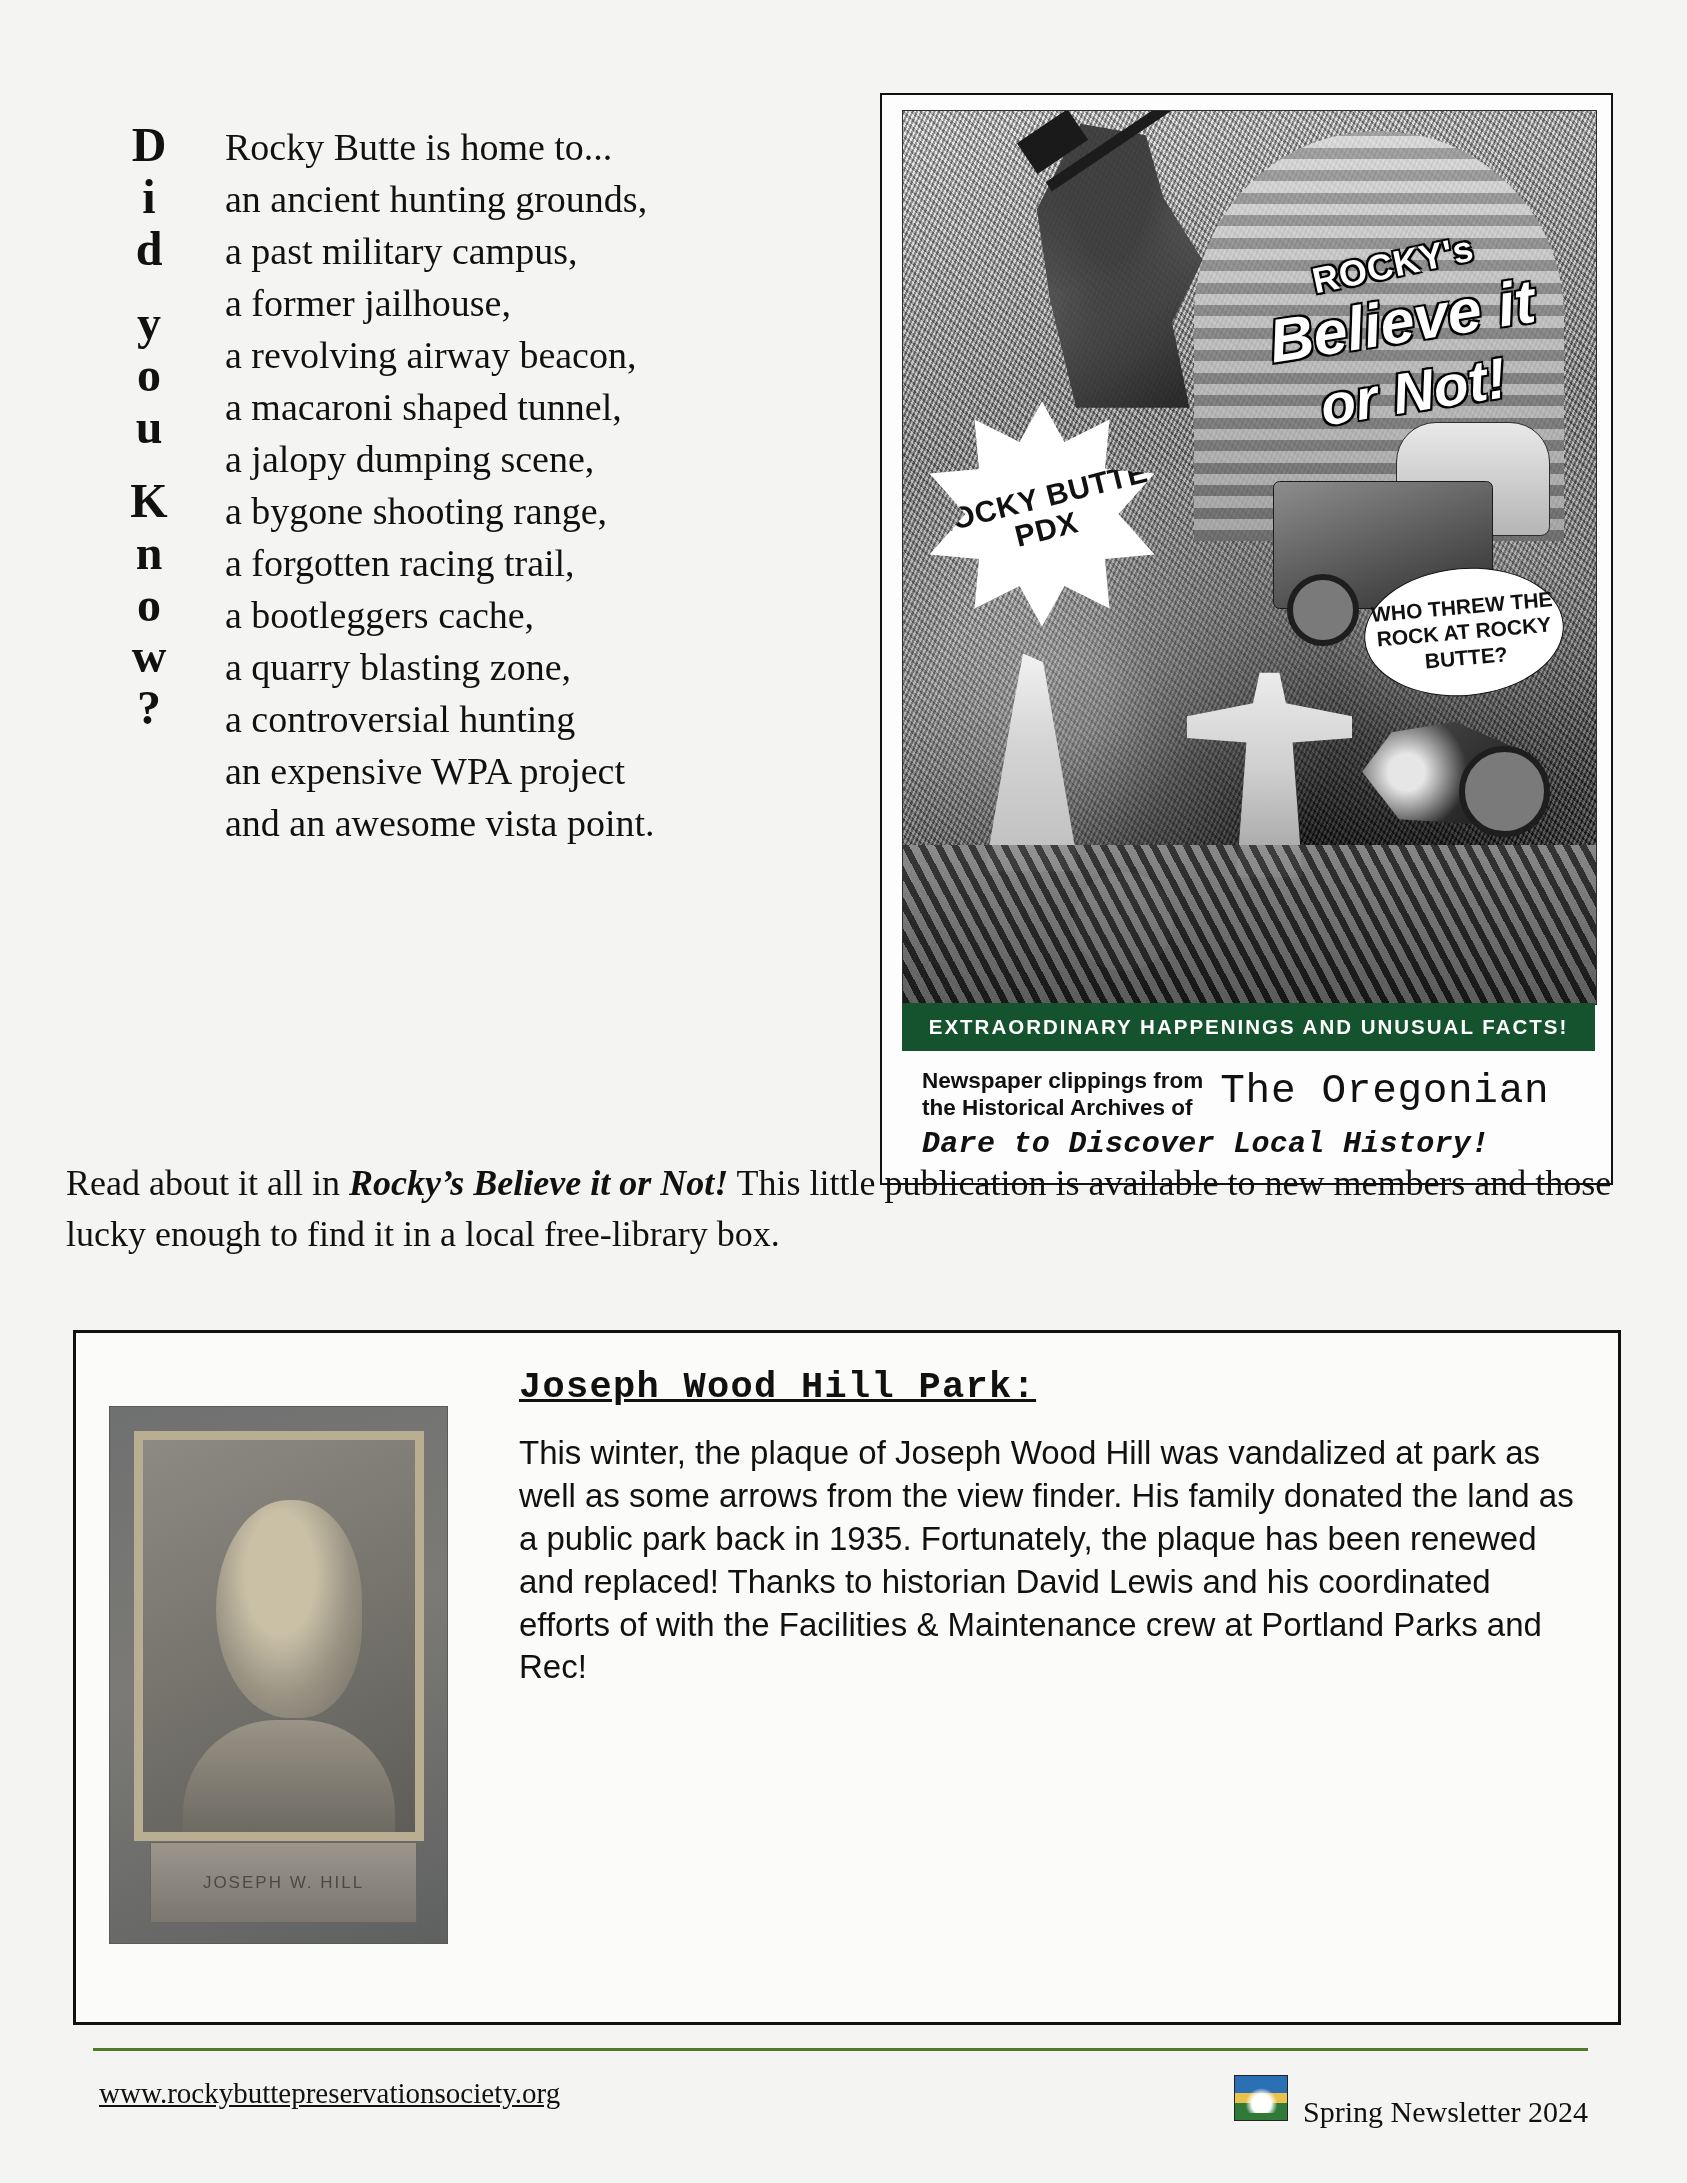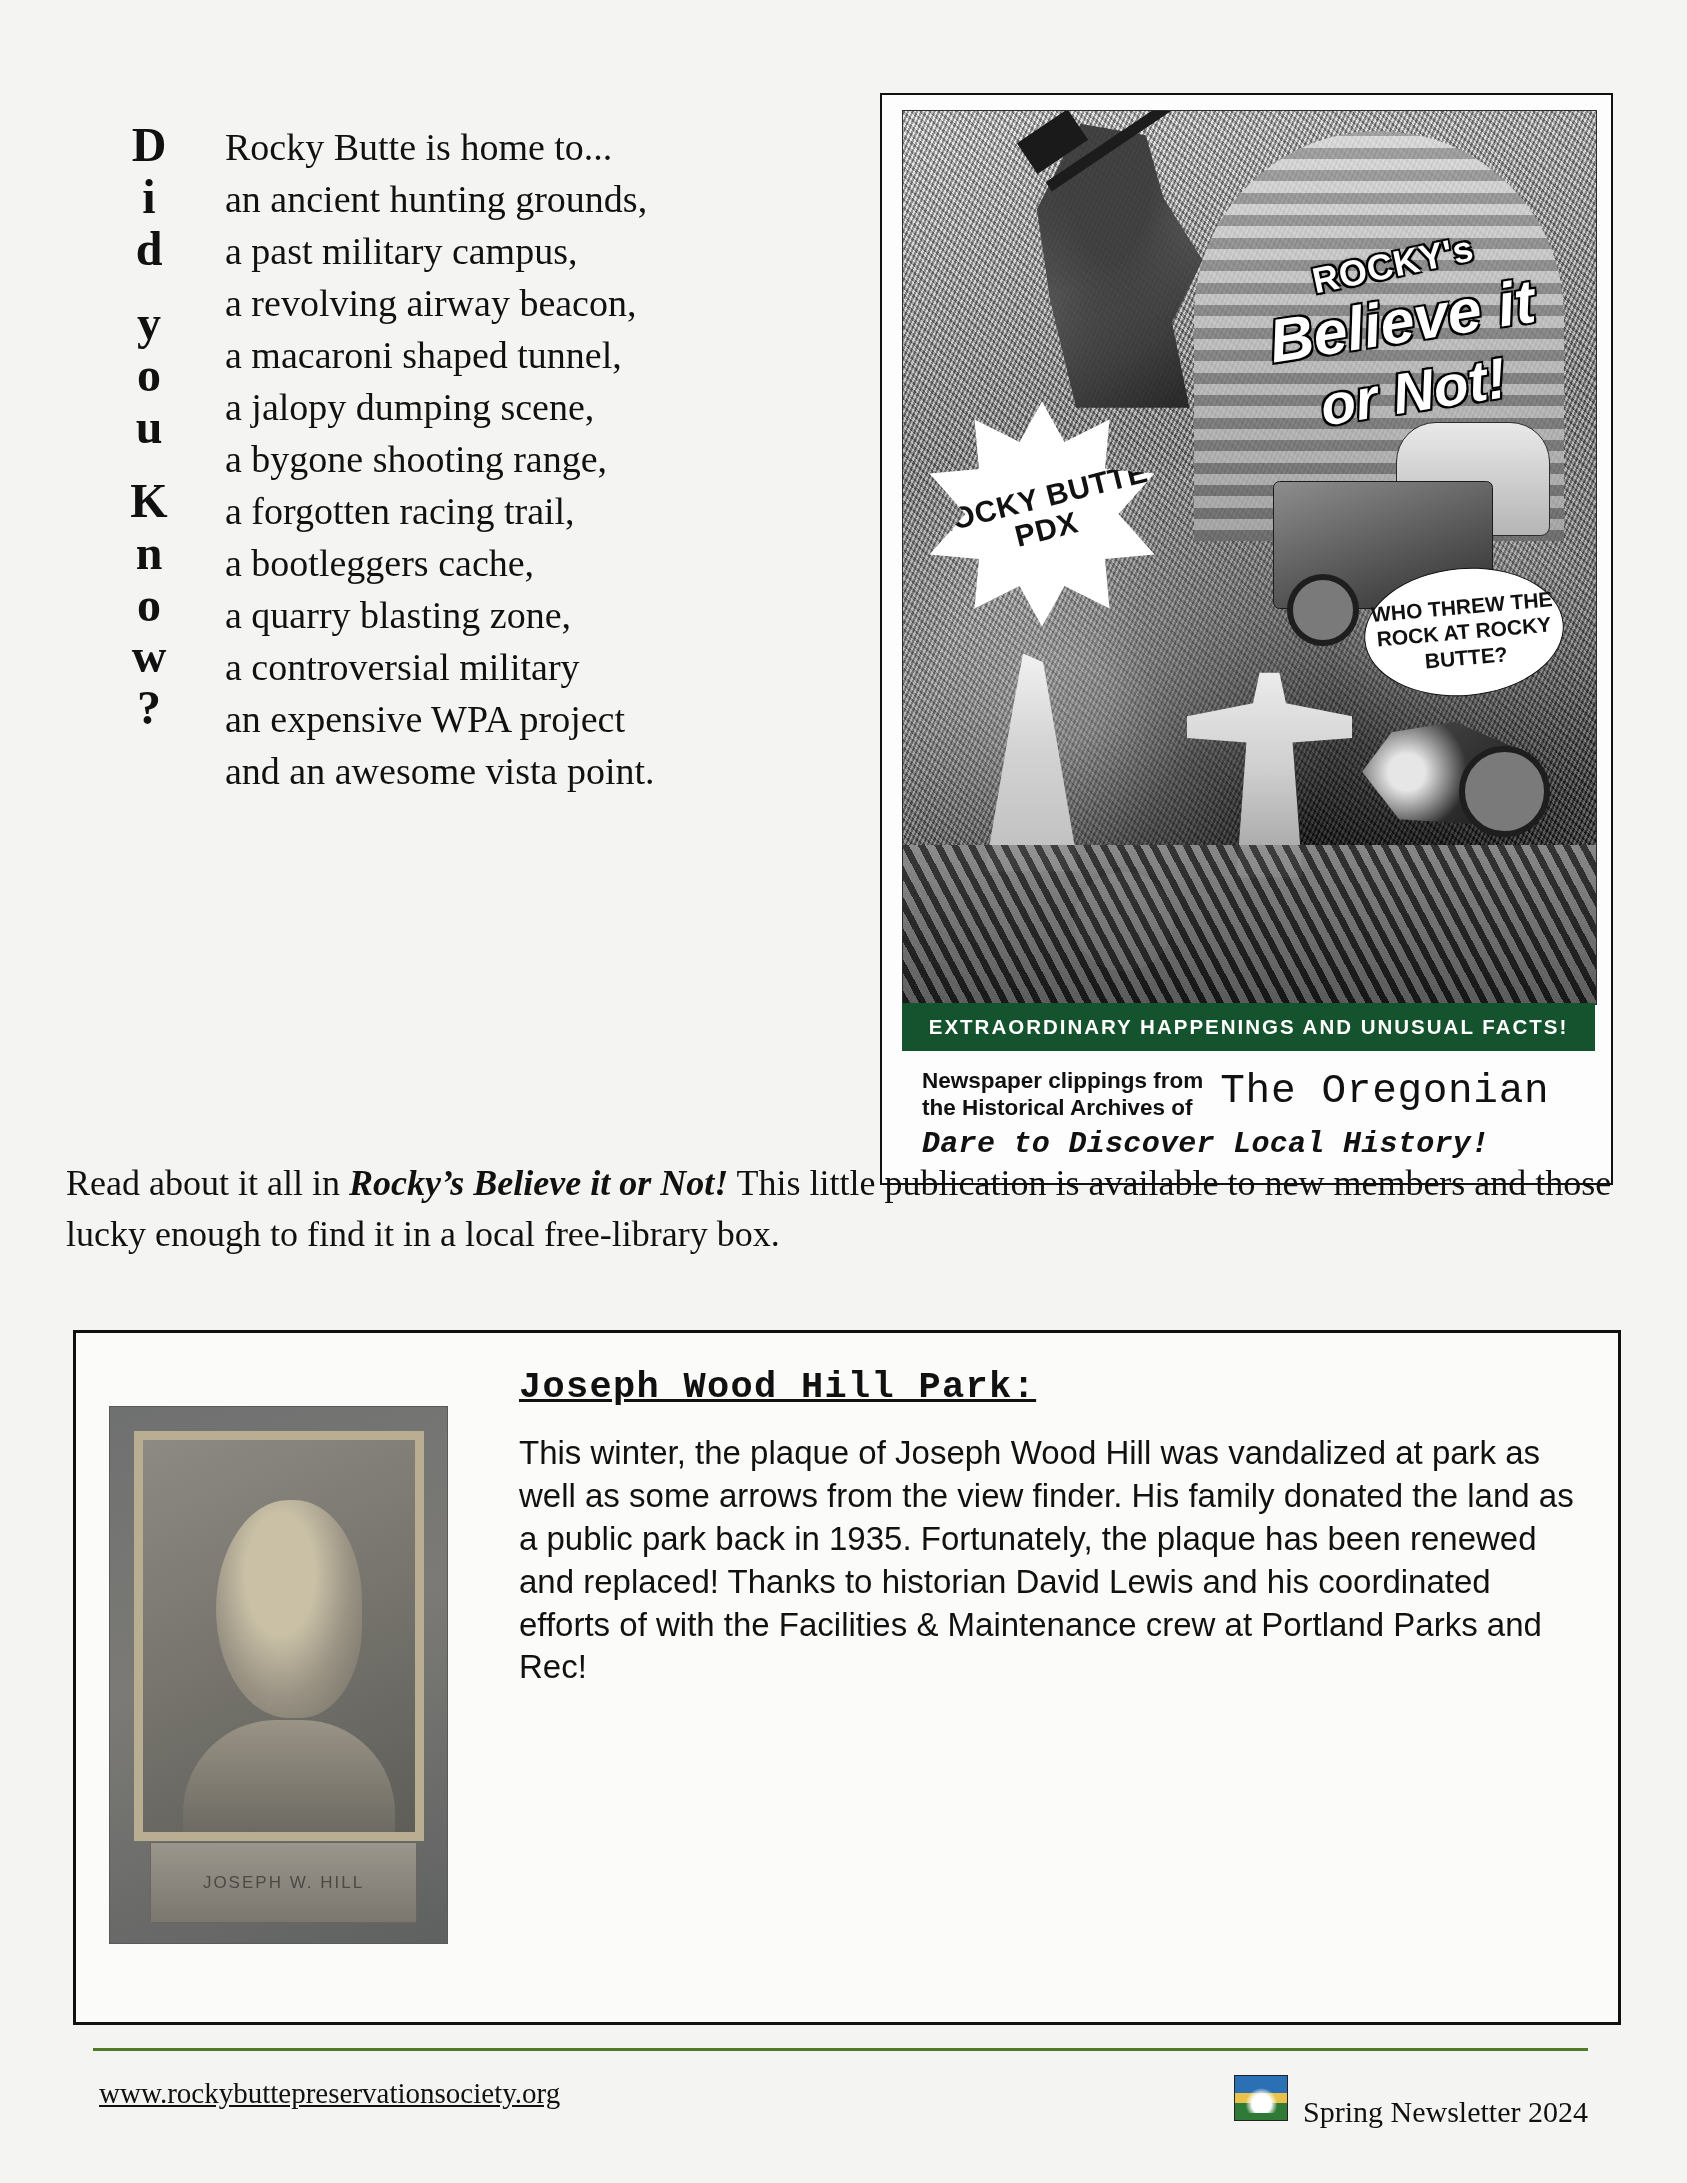"a former jailhouse," div.line { html: none -> <div>a former jailhouse,</div> }
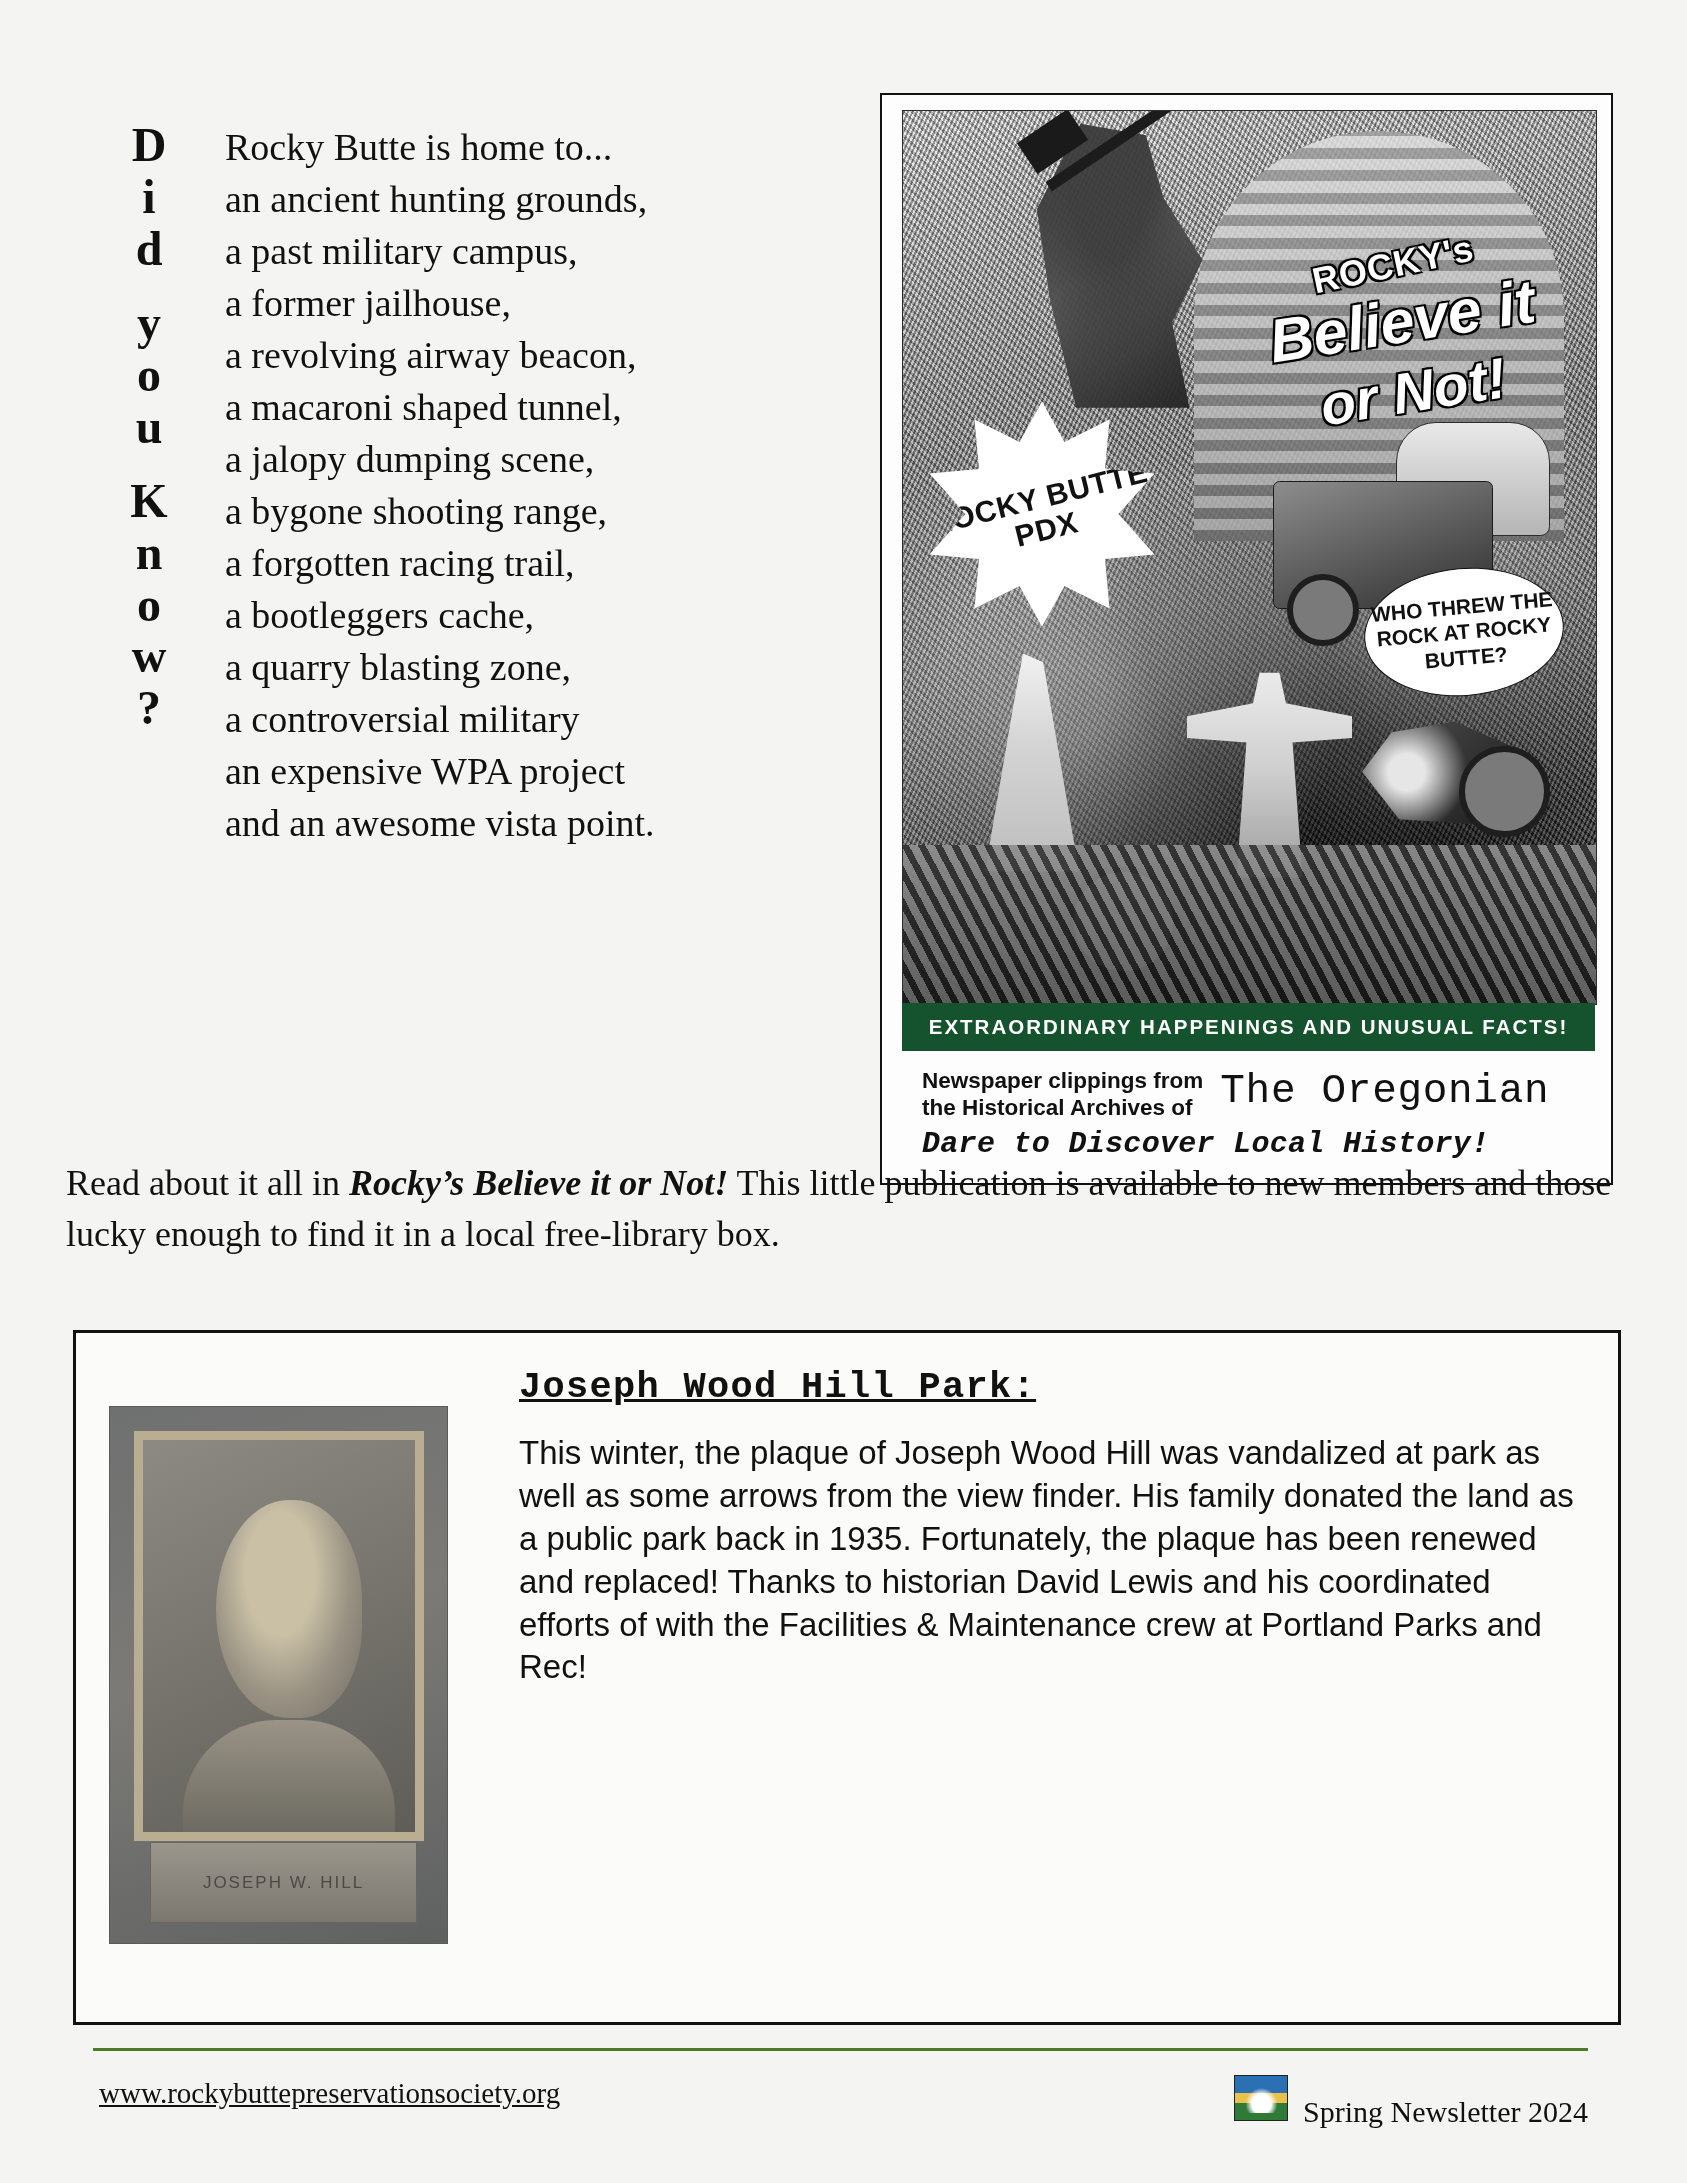"a controversial military" div.line { text: military -> hunting }
